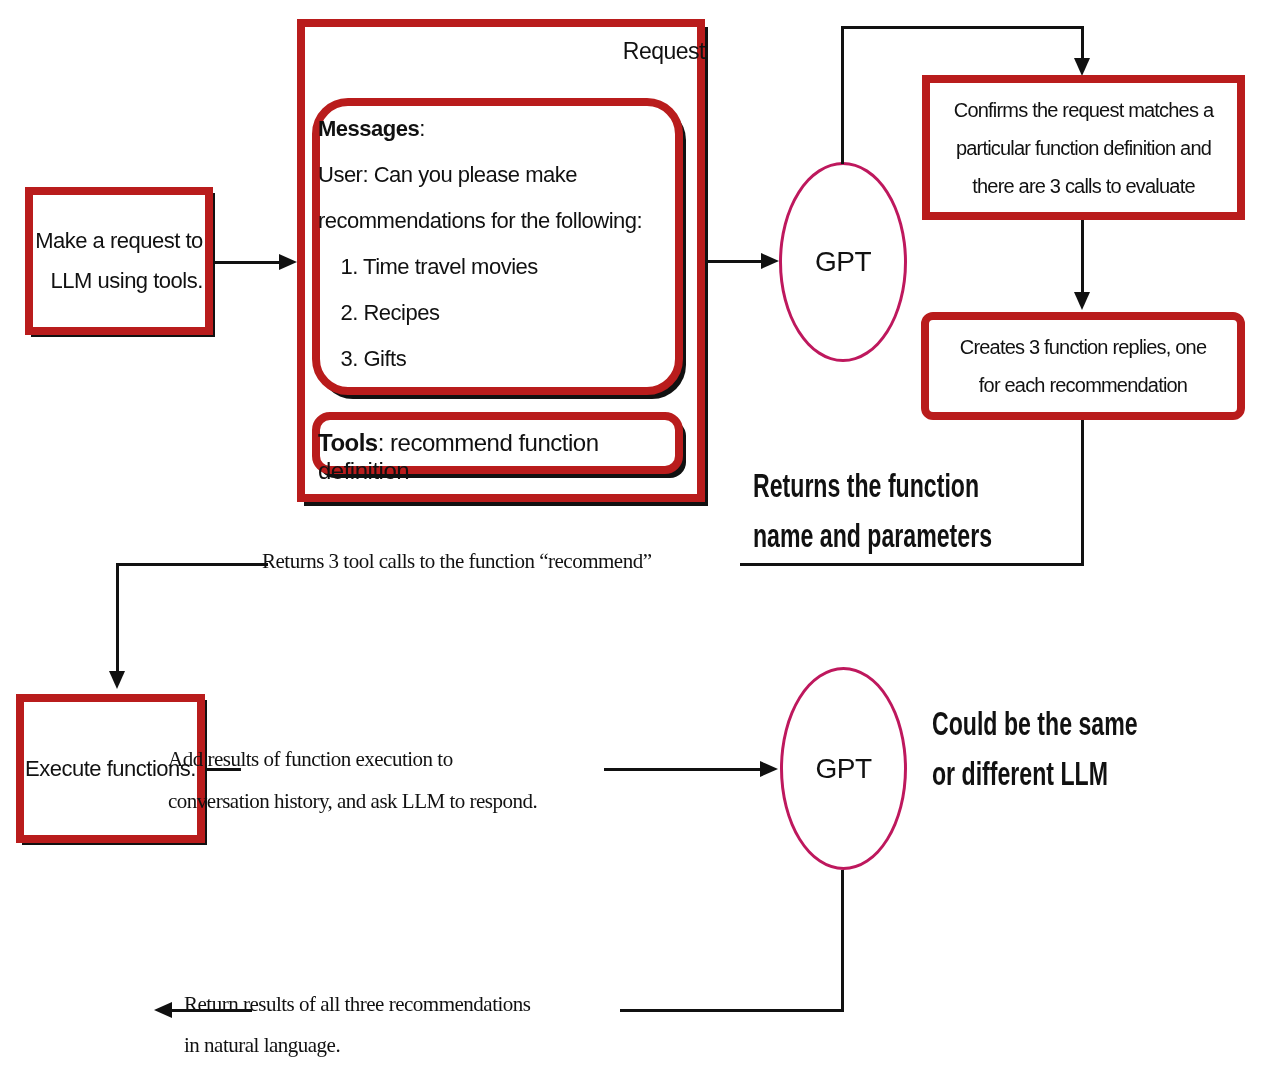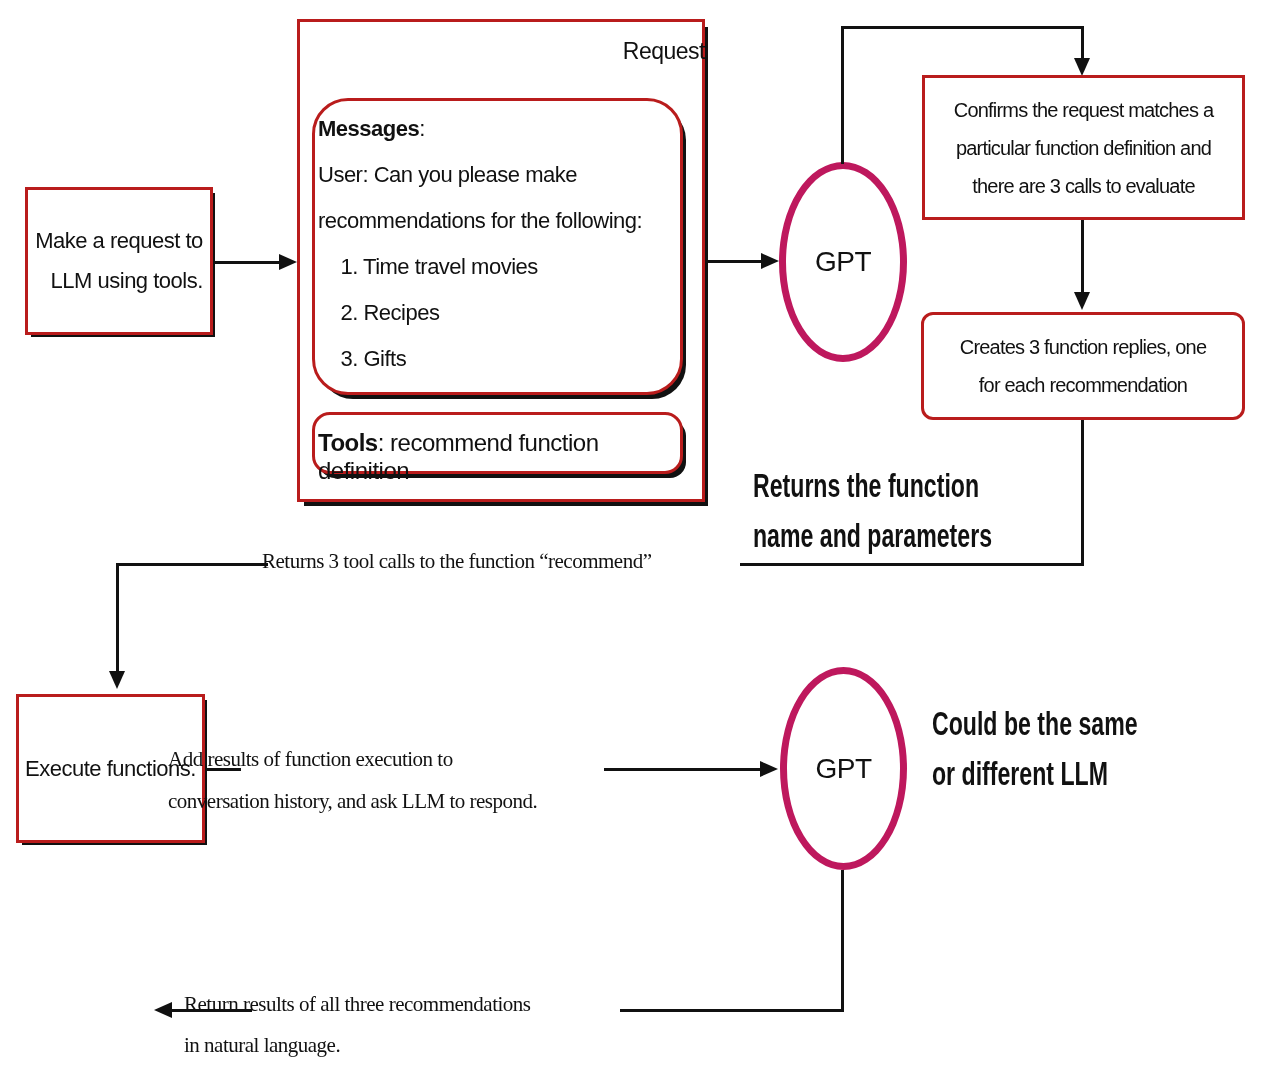"Confirms the request matches a" .box { border: 3px solid #b91c1c -> 8px solid #b91c1c }
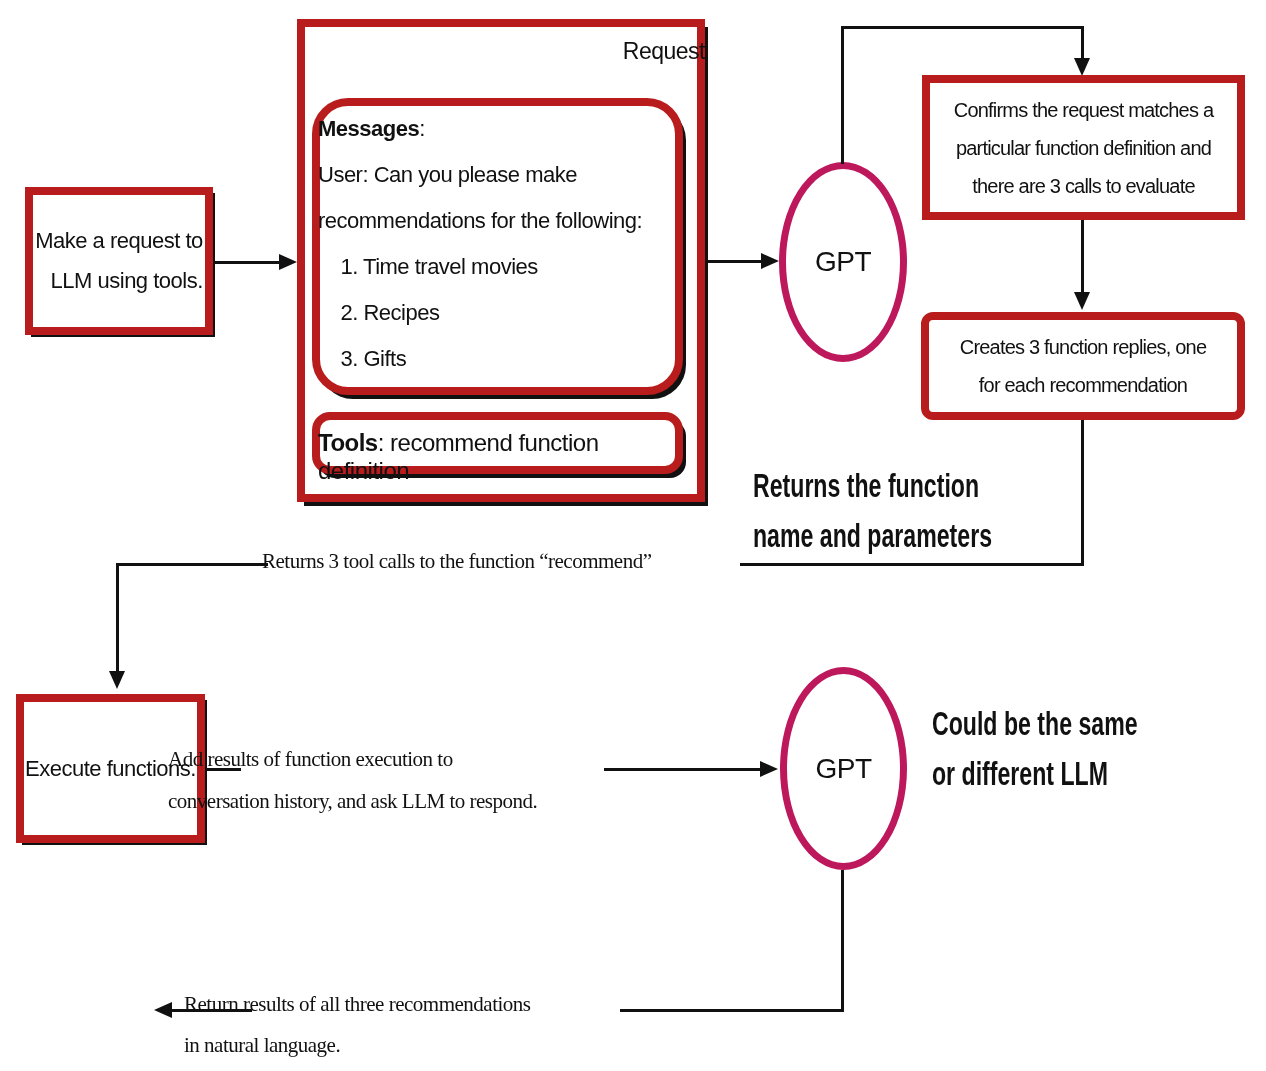"GPT" .ellipse { border: 7px solid #be185d -> 3px solid #be185d }
